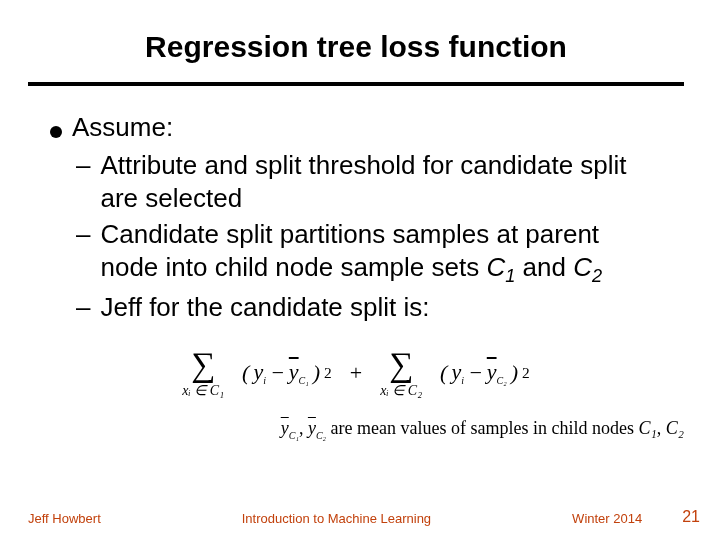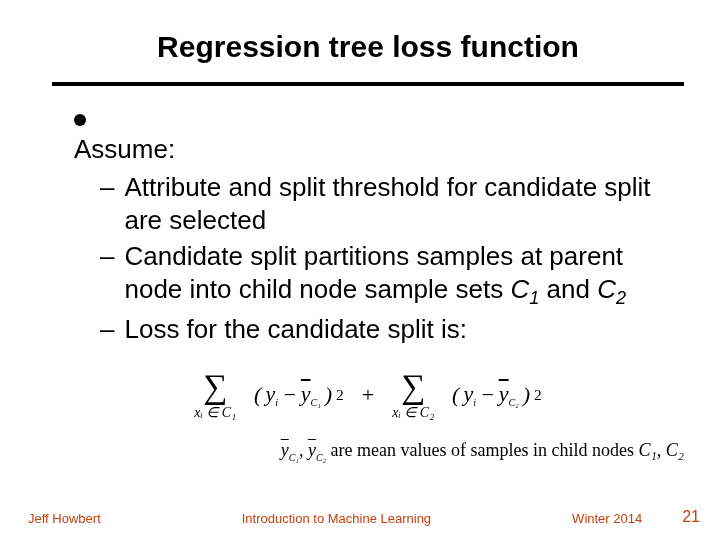"Regression tree loss function" .slide { padding: 26px 36px 0 52px -> 26px 36px 0 28px }
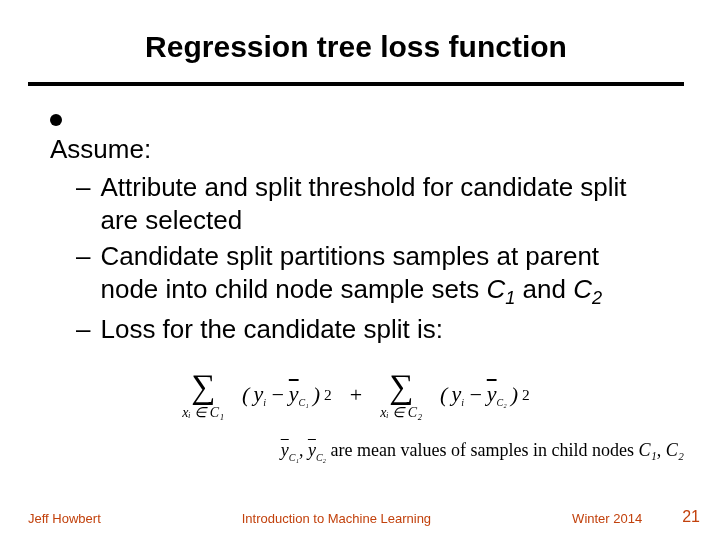"Assume:" .top-line { flex-direction: column -> none }
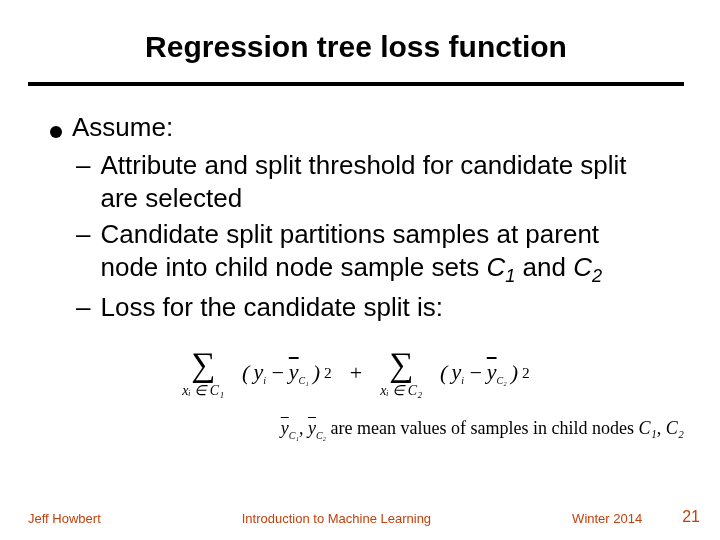"Loss for the candidate split" span.litext { text: Loss -> Jeff }
